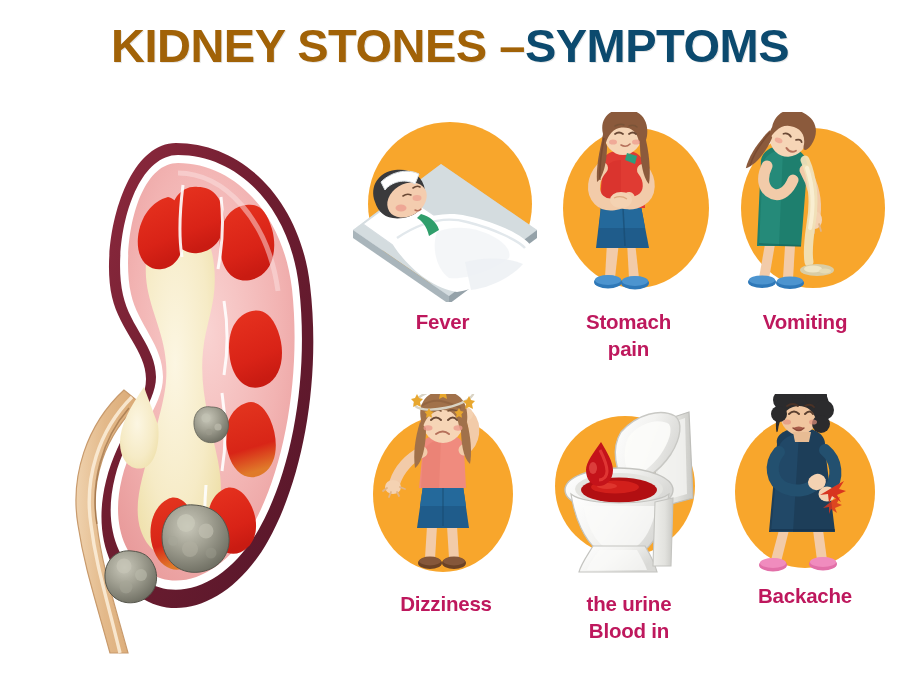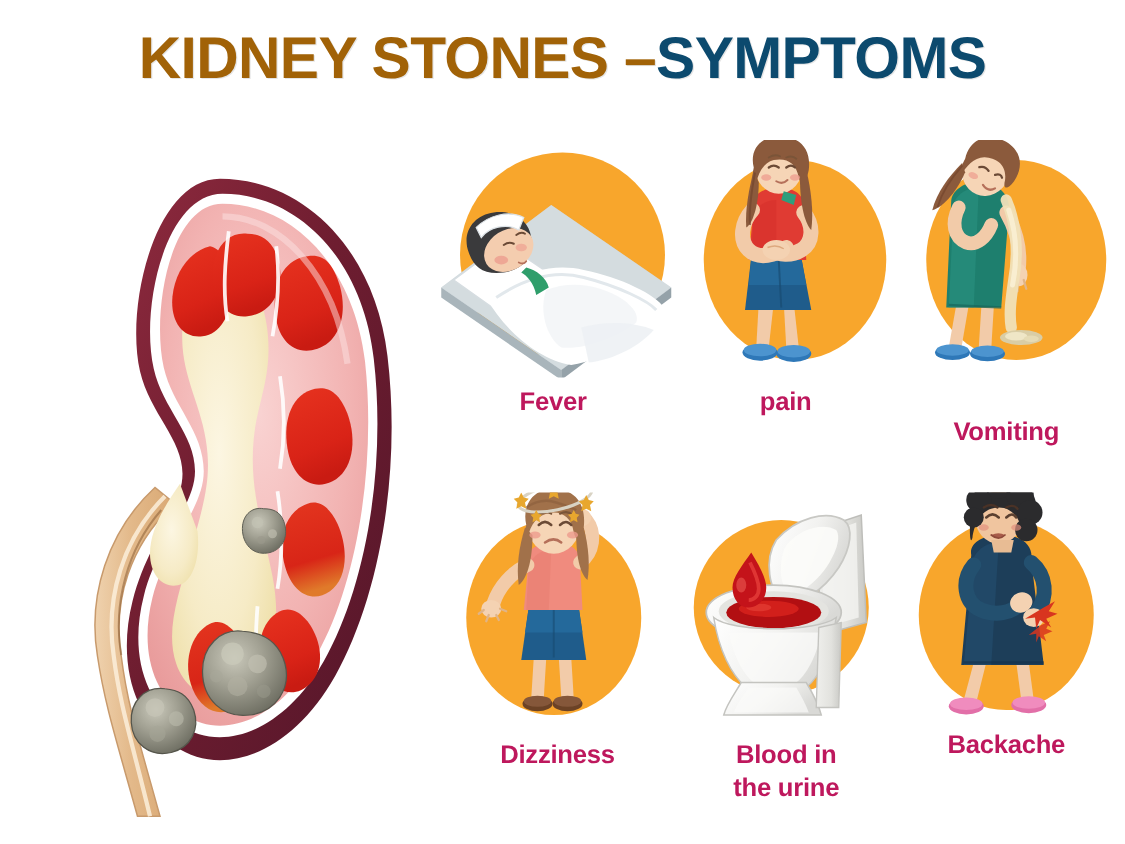"Stomach" div { html: none -> <div>Stomach</div> }
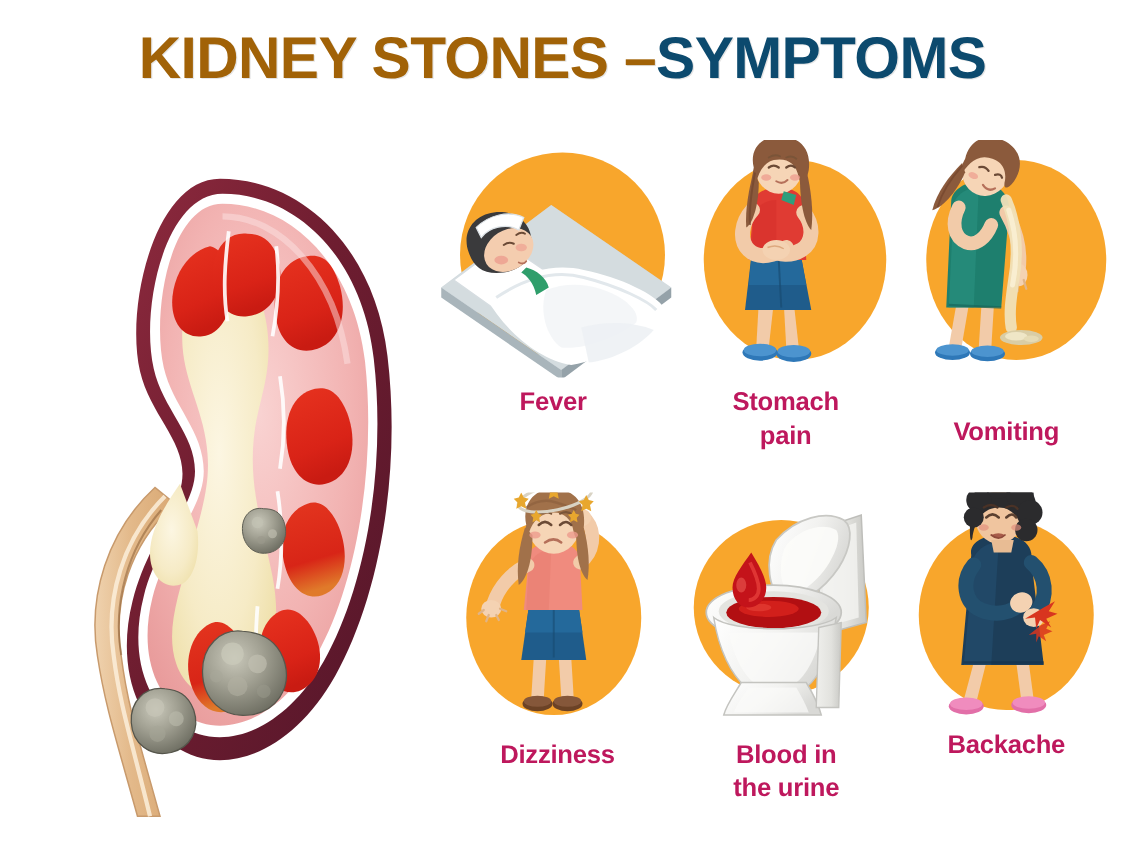"Vomiting" #cell-vomiting .sym-label { margin-top: 24px -> none }
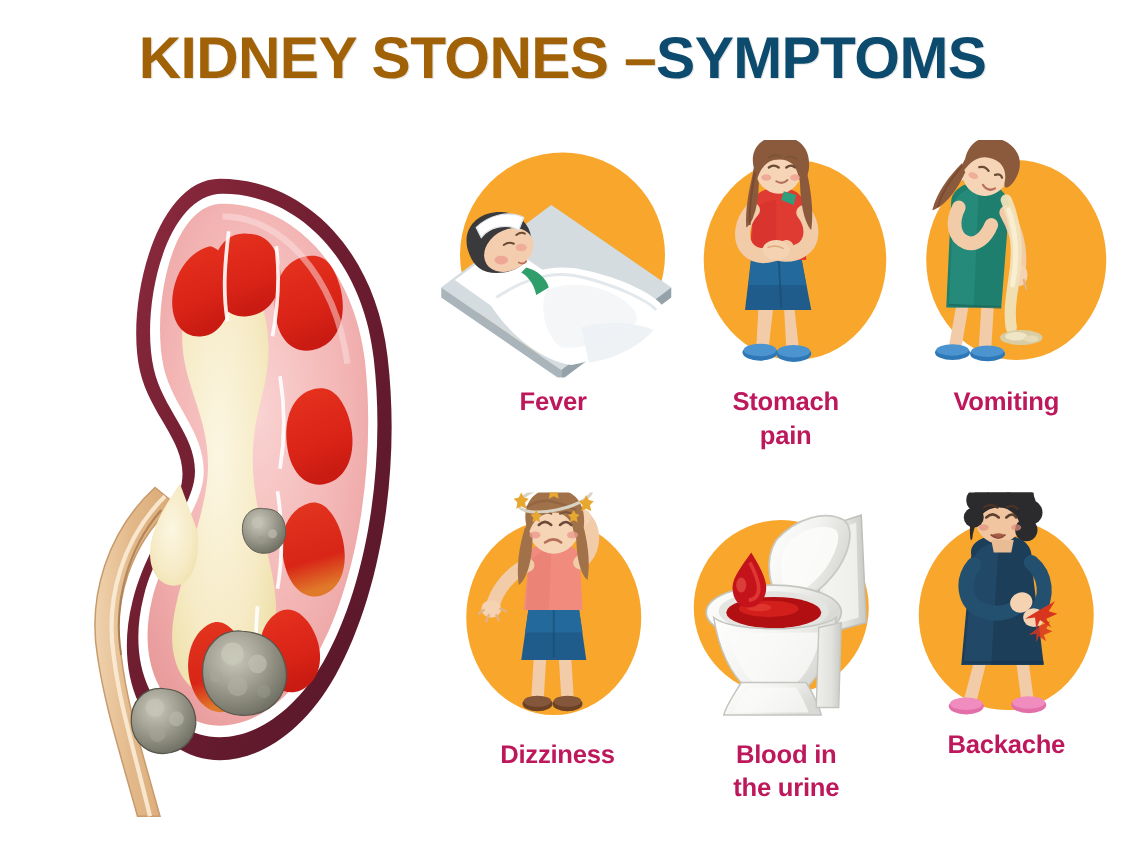"Blood in" div { order: before "the urine" -> after "the urine" }
